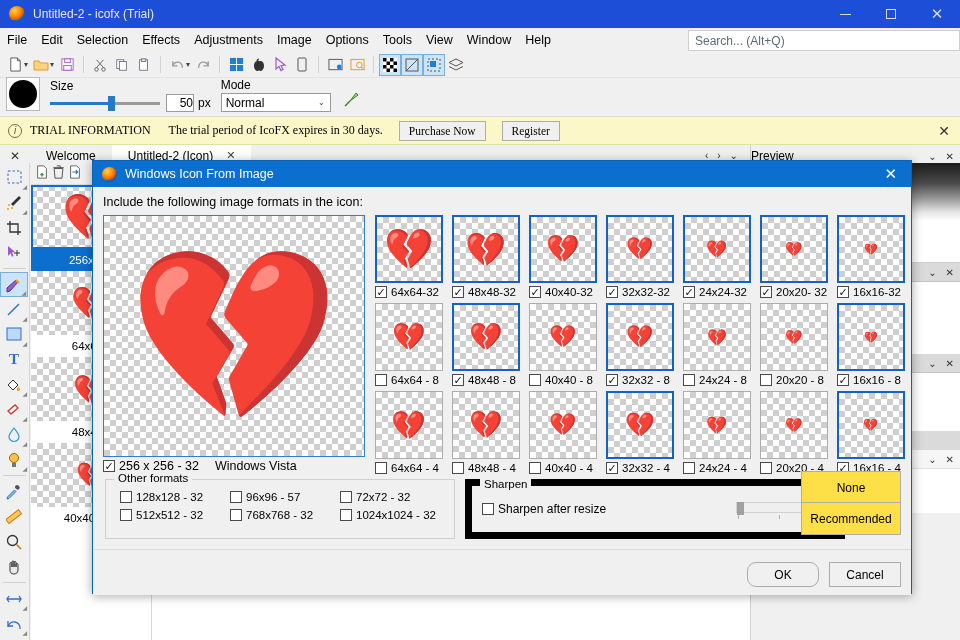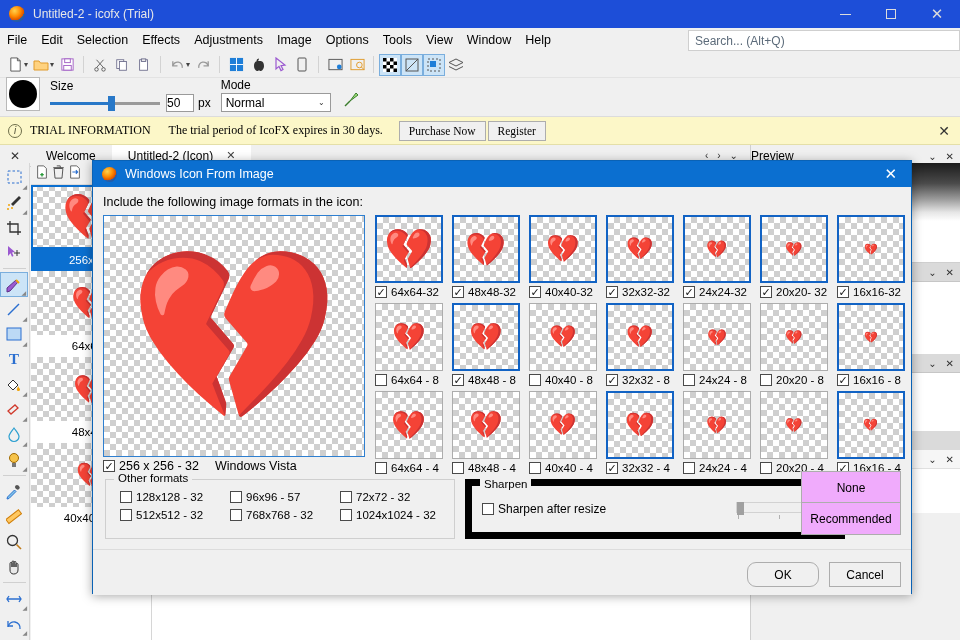"50" .numbox { text-align: left -> right }
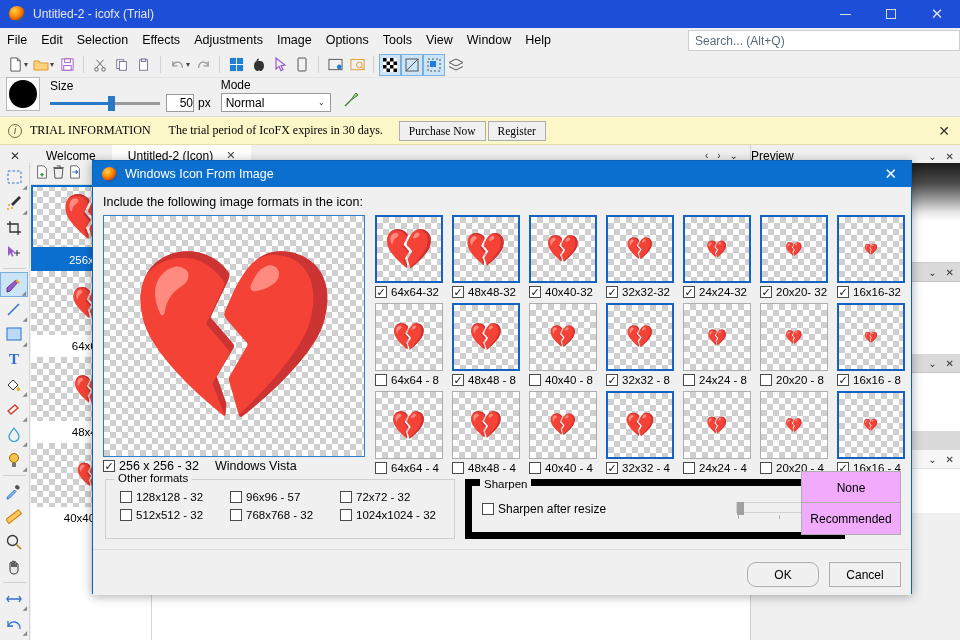"Purchase Now" .btn-sm { margin-right: 2px -> 16px }
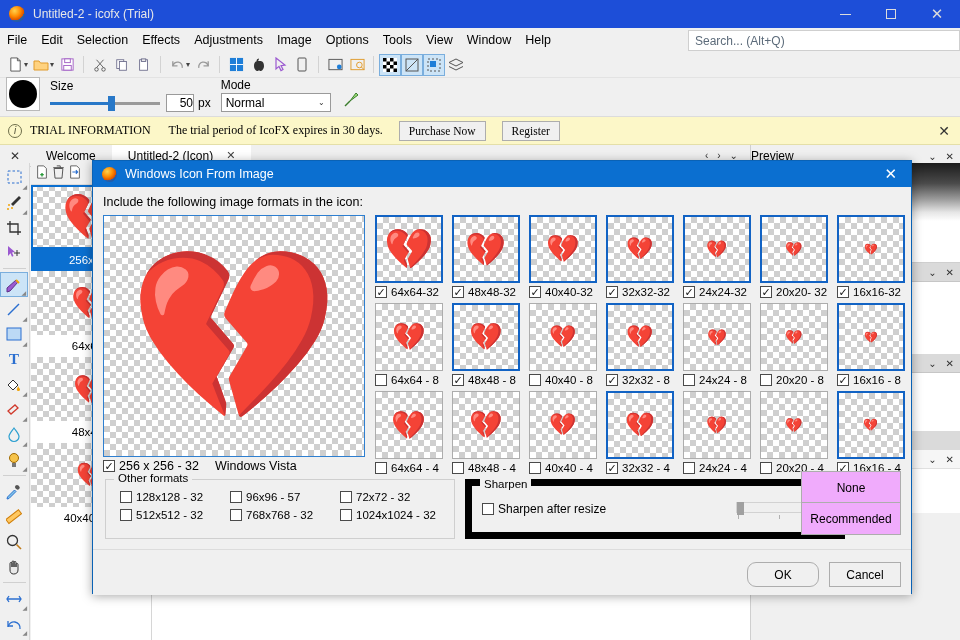"None" .btn-side { background: #f0abfc -> #fde047 }
